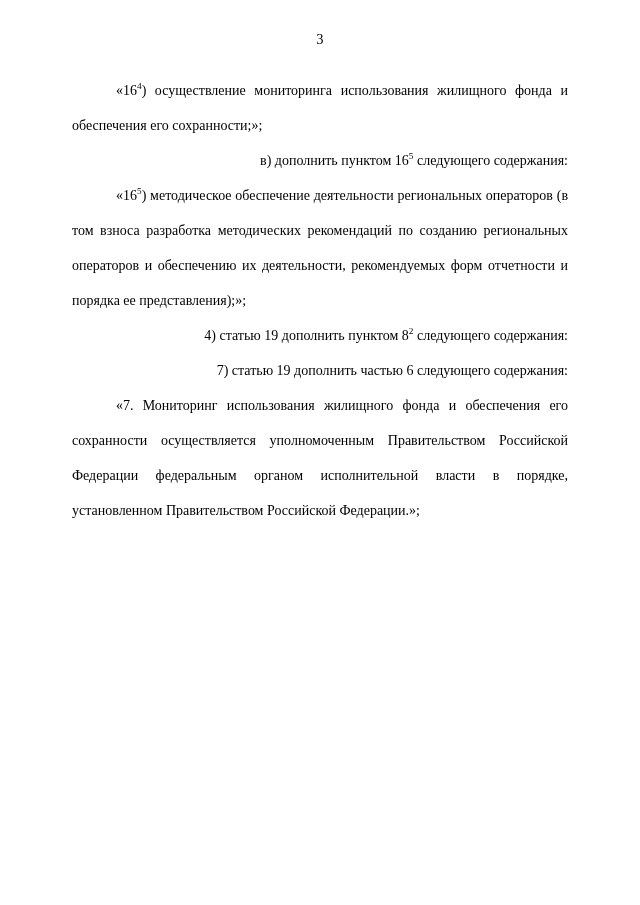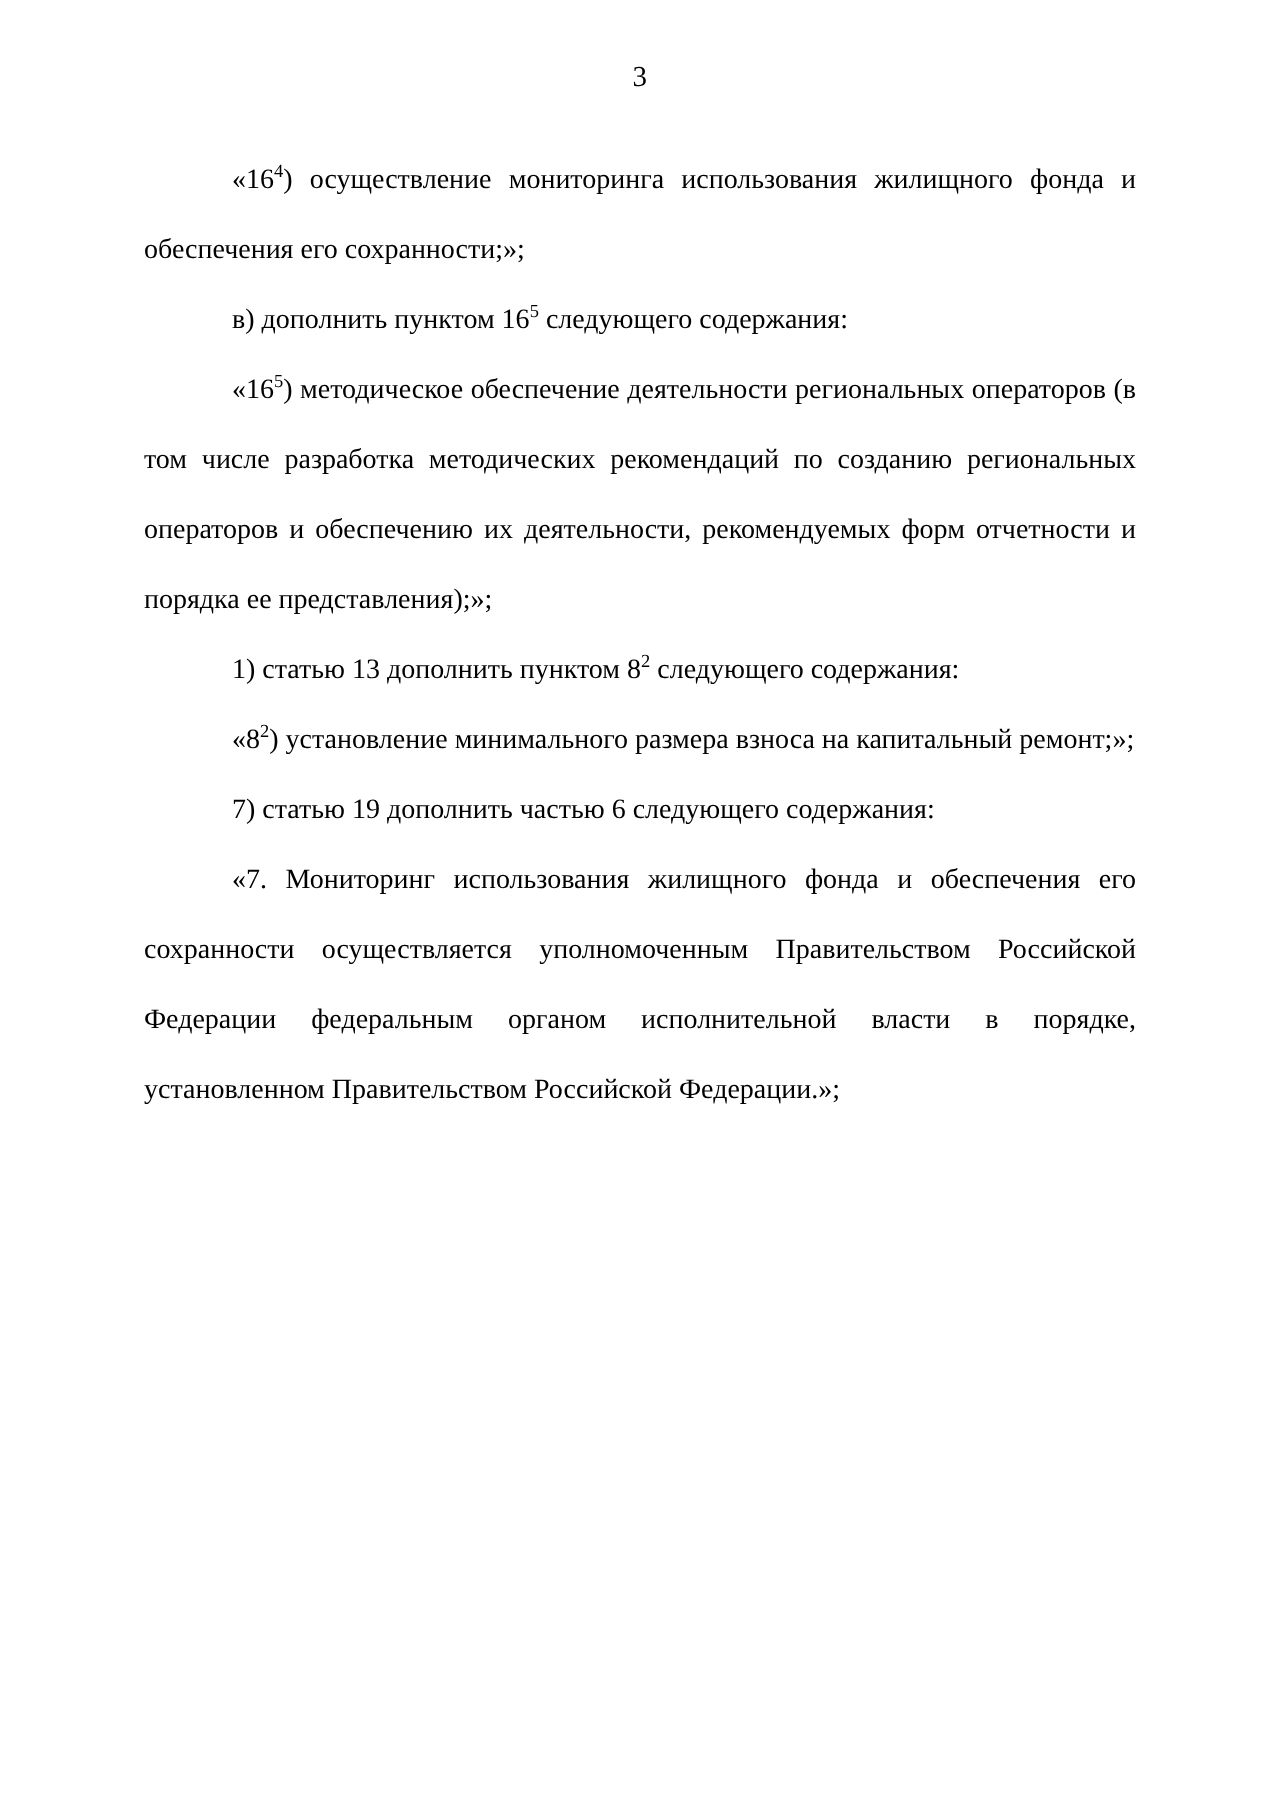"в) дополнить пунктом 165 следующего" .body-text p.nojust { text-align: left -> right }
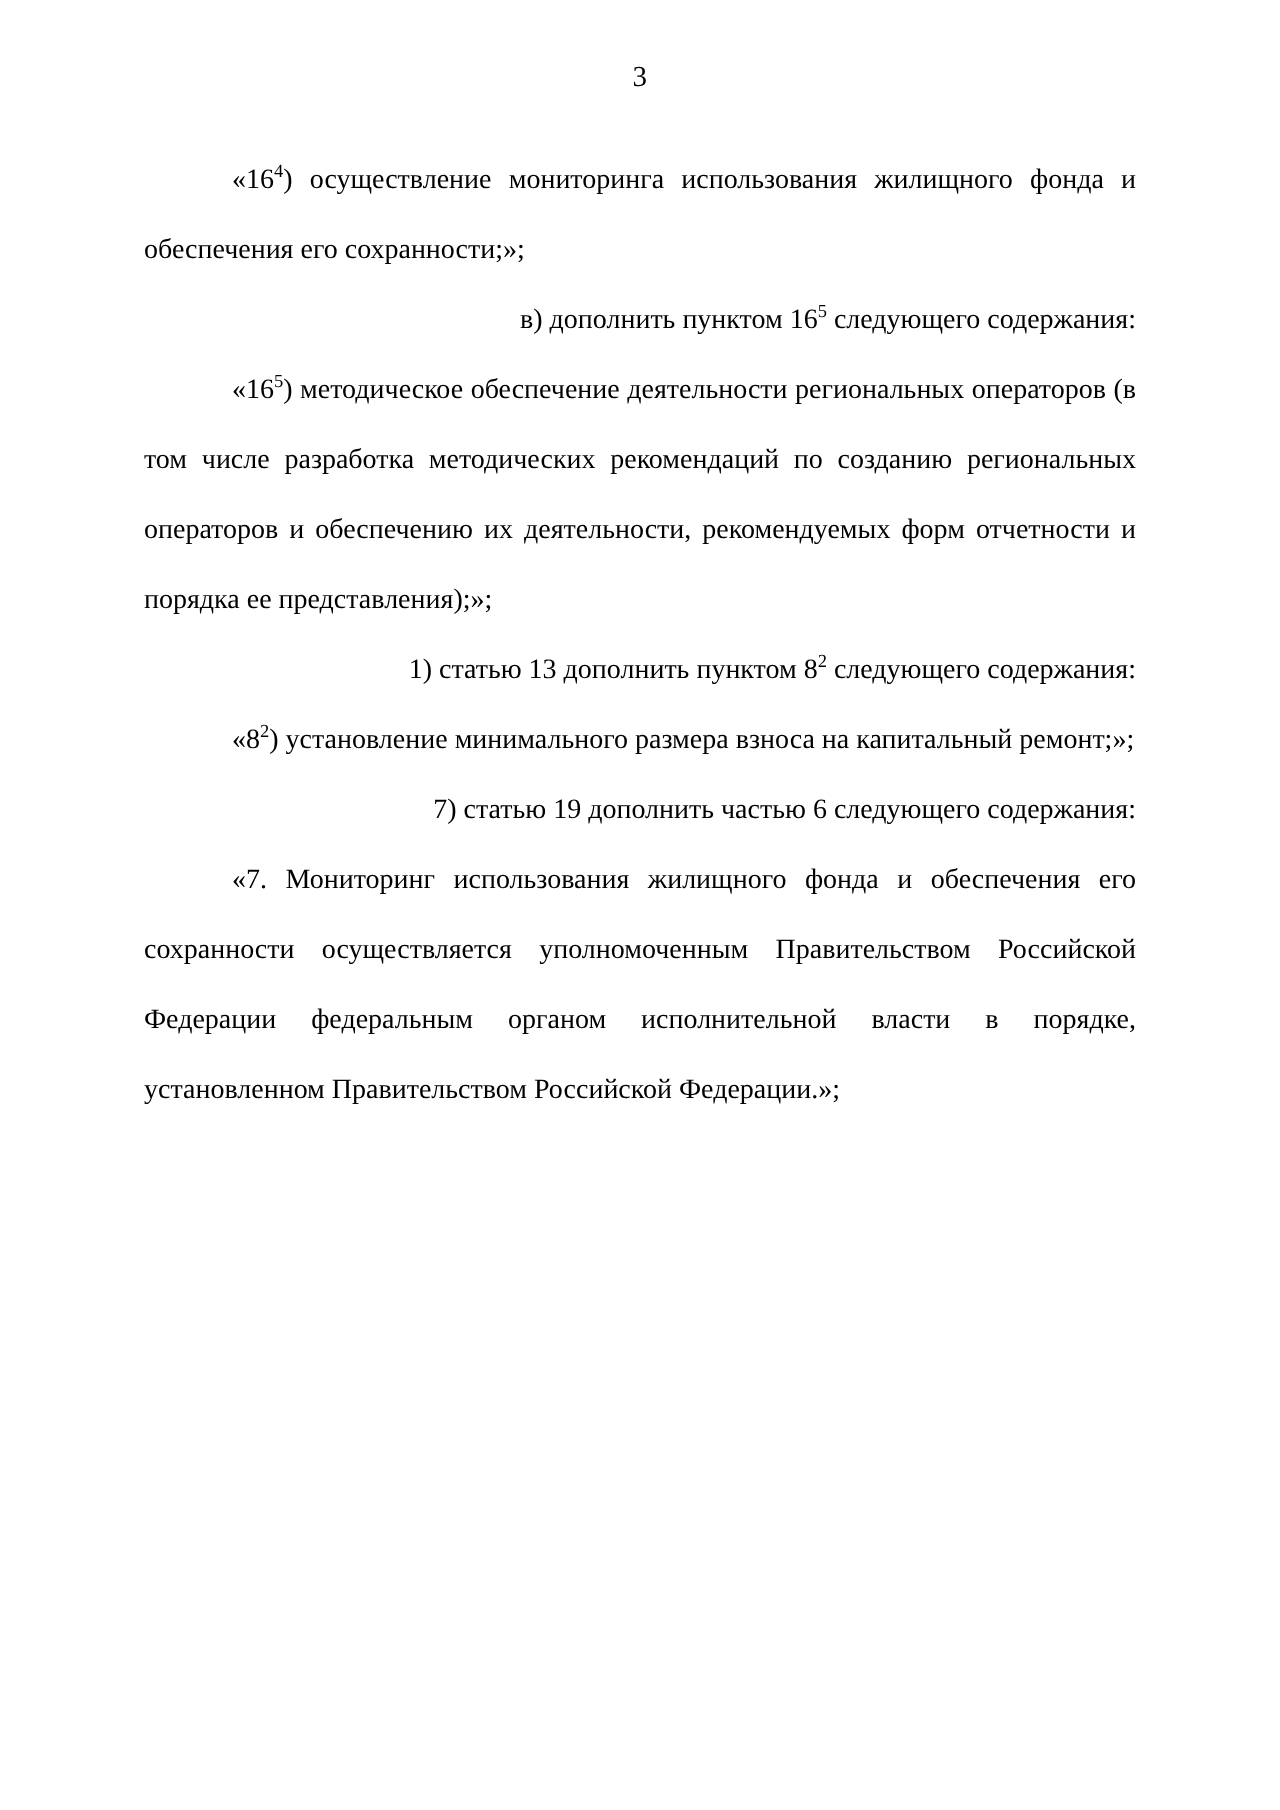") методическое обеспечение деятельности" span { text: числе -> взноса }
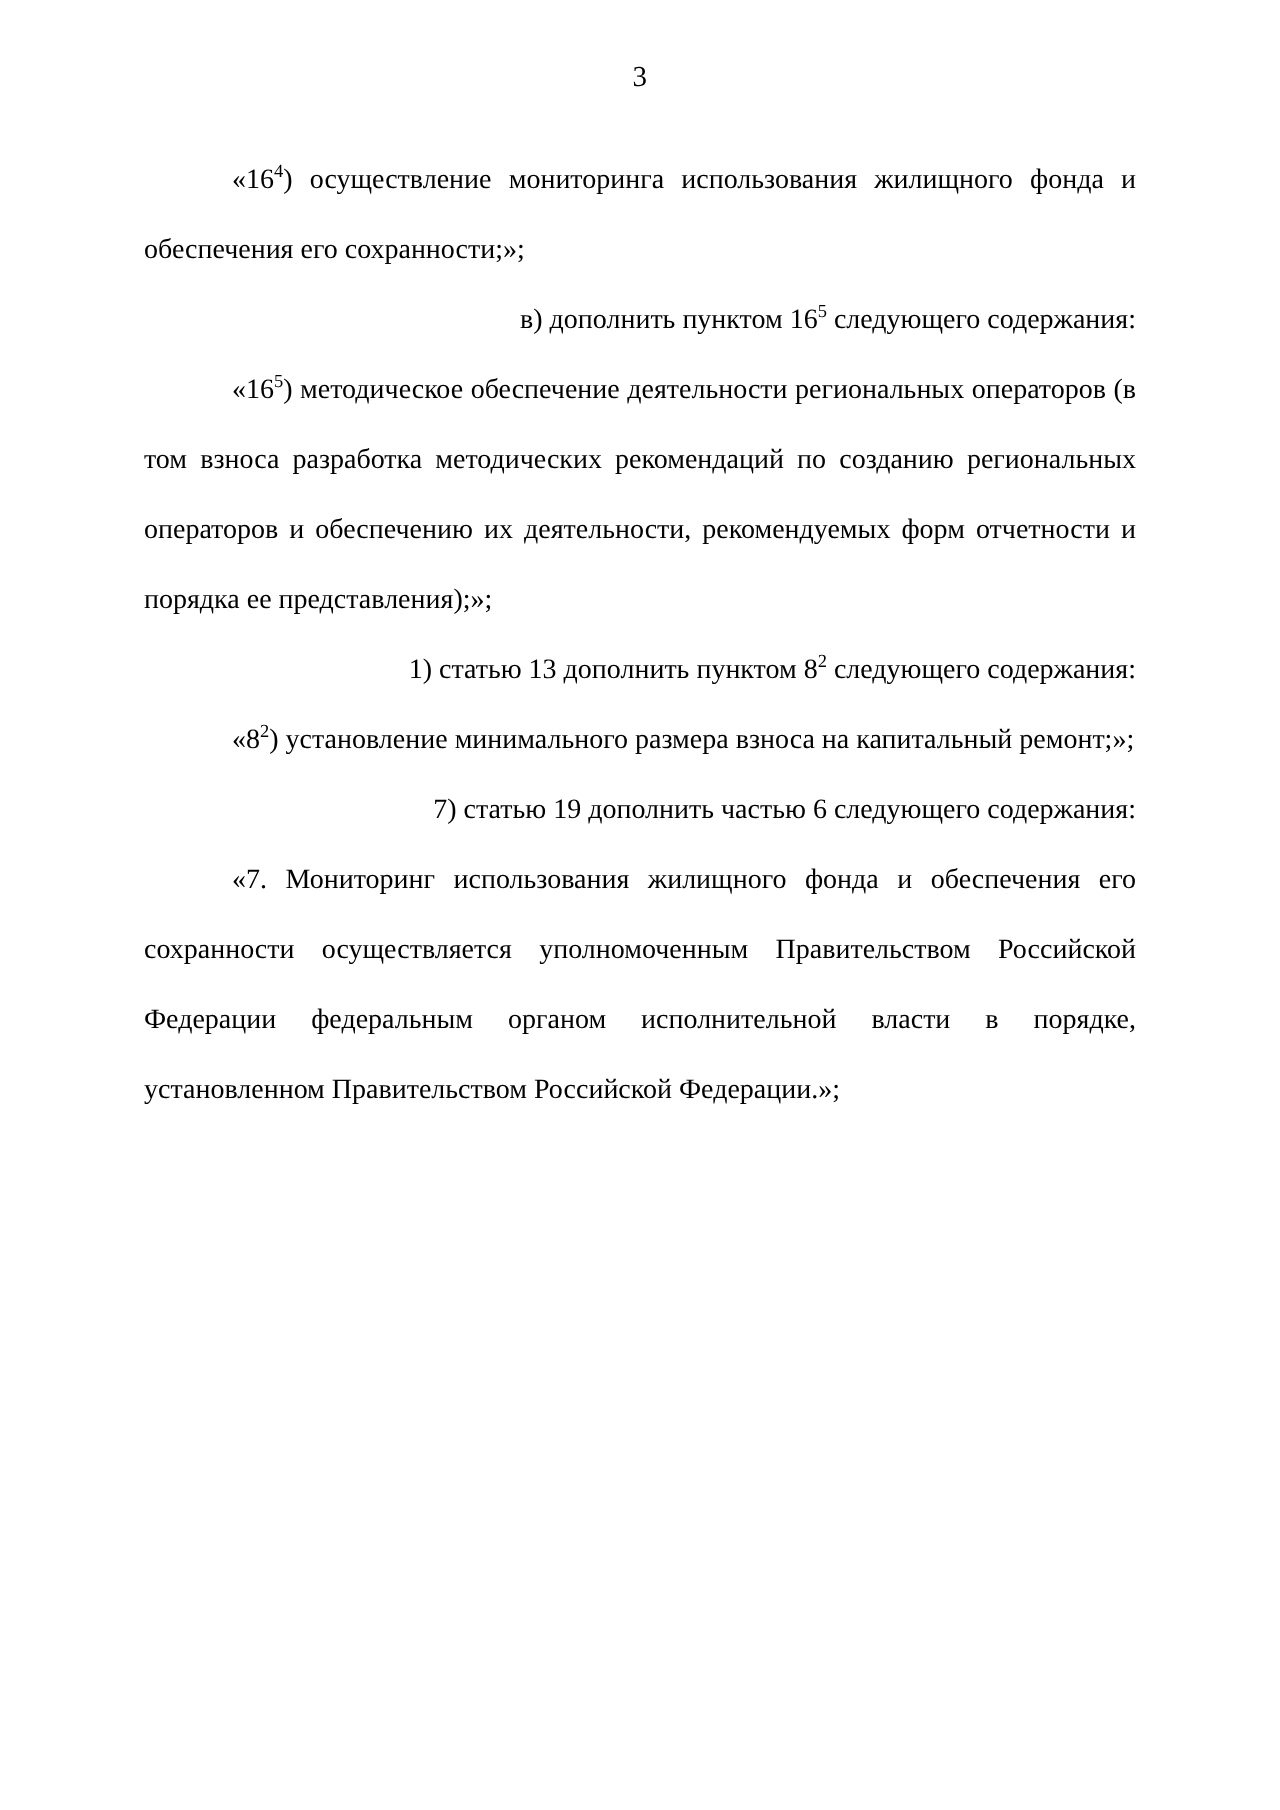"1) статью 13 дополнить пунктом" span { text: 1) статью 13 -> 4) статью 19 }
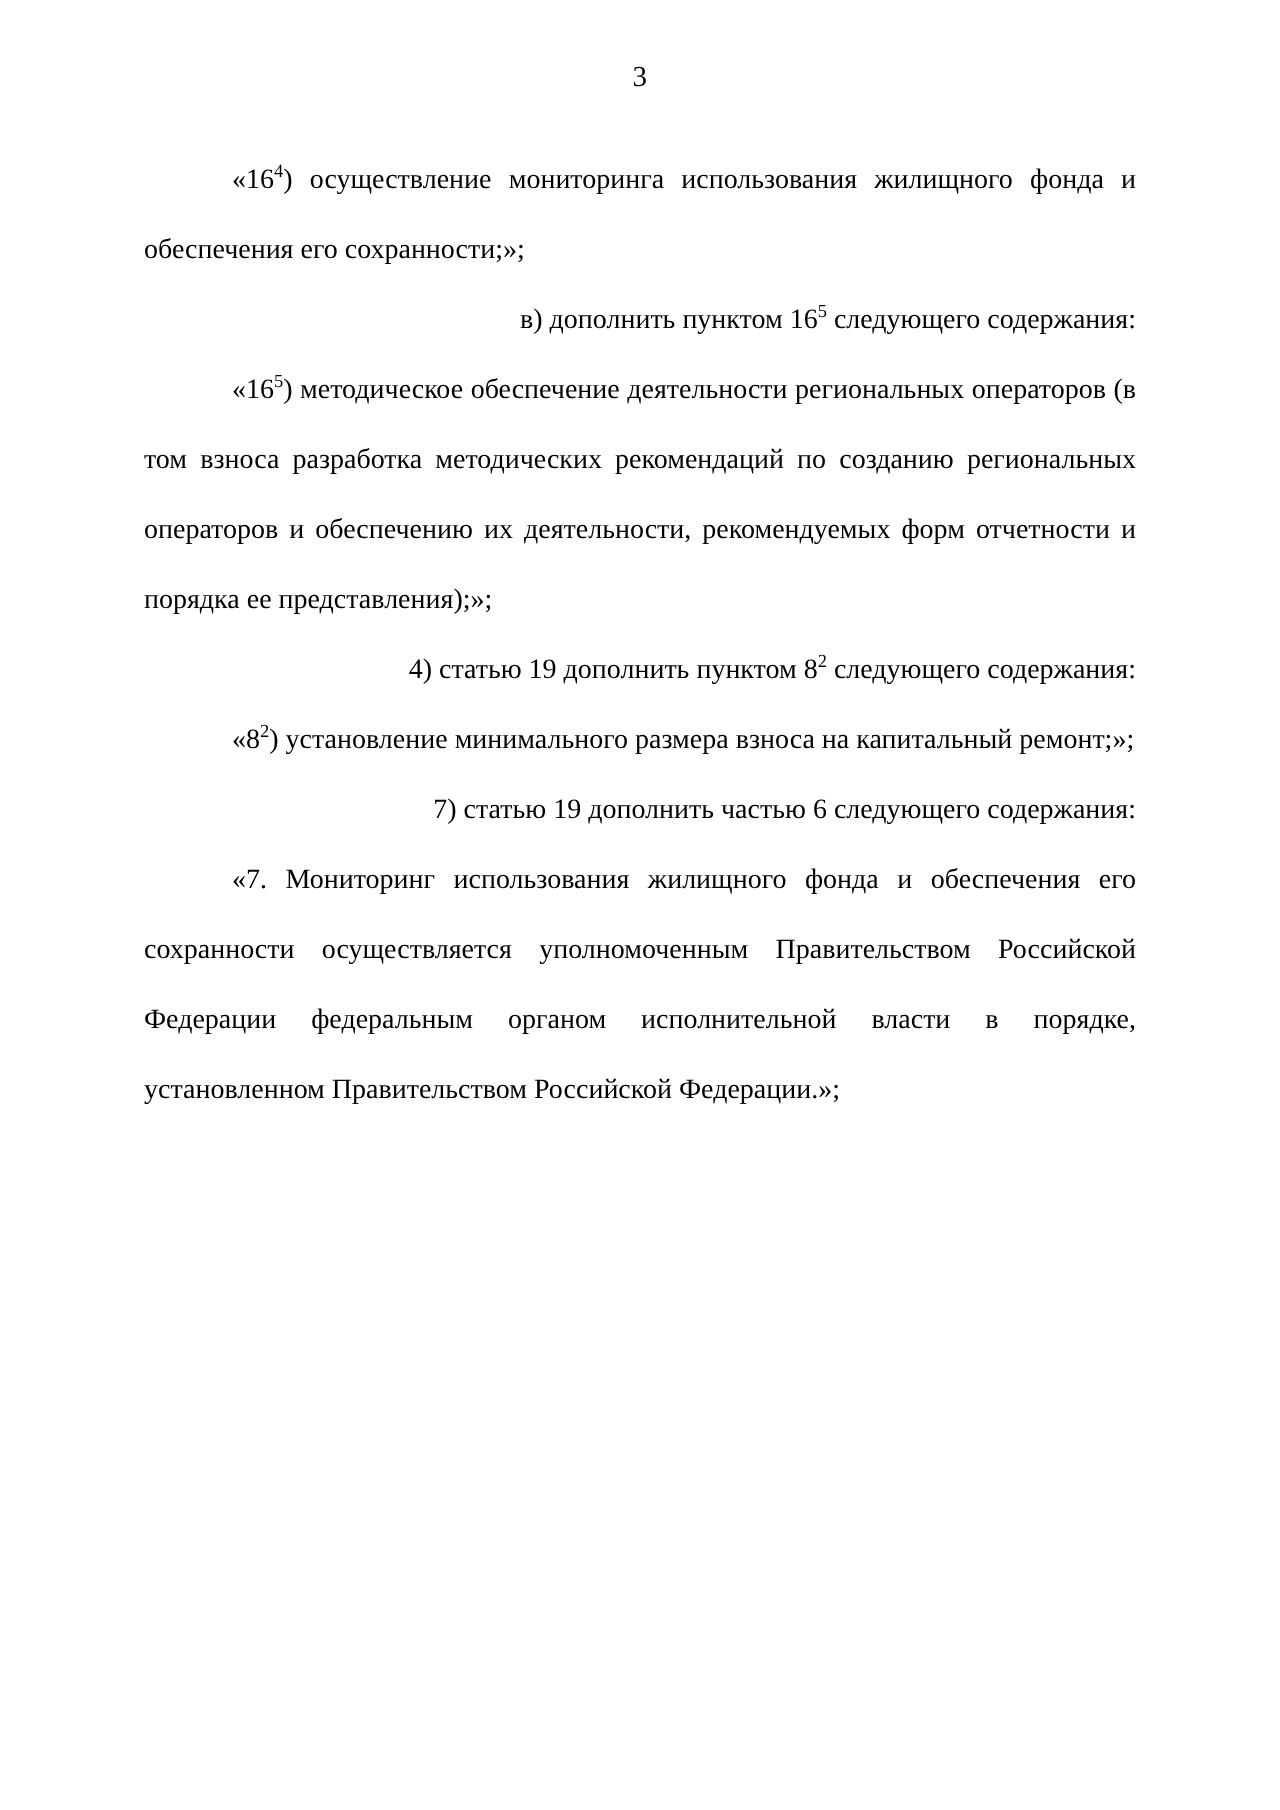"«82) установление минимального размера" p { html: <p><span>«8</span><sup>2</sup><span>) установление минимального размера взноса на капитальный ремонт;»;</span></p> -> none }
